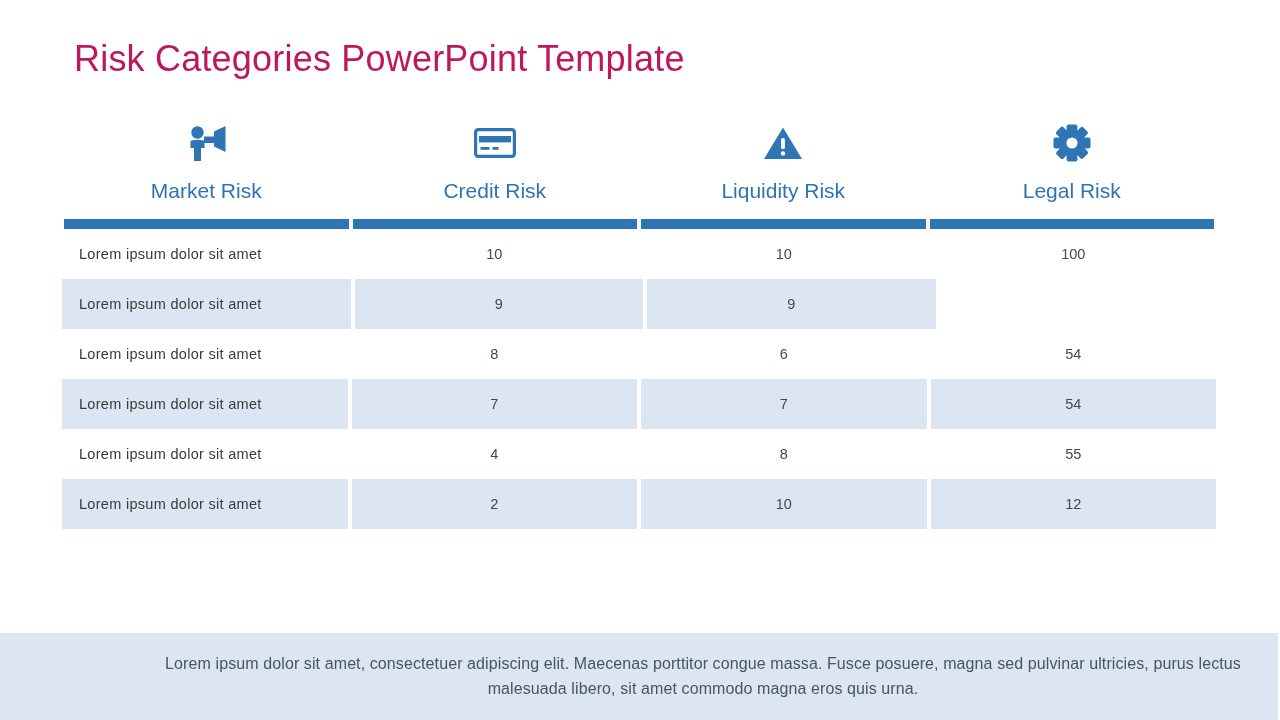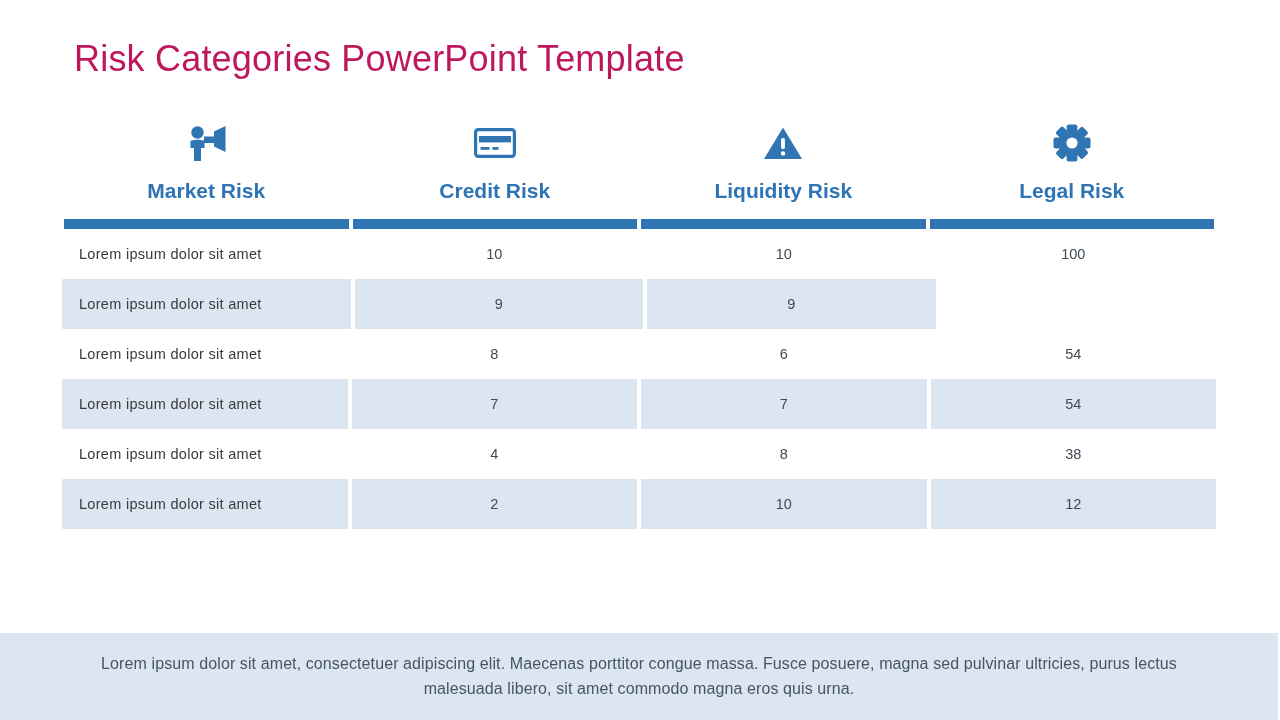"Market Risk" .head-label { font-weight: bold -> normal }
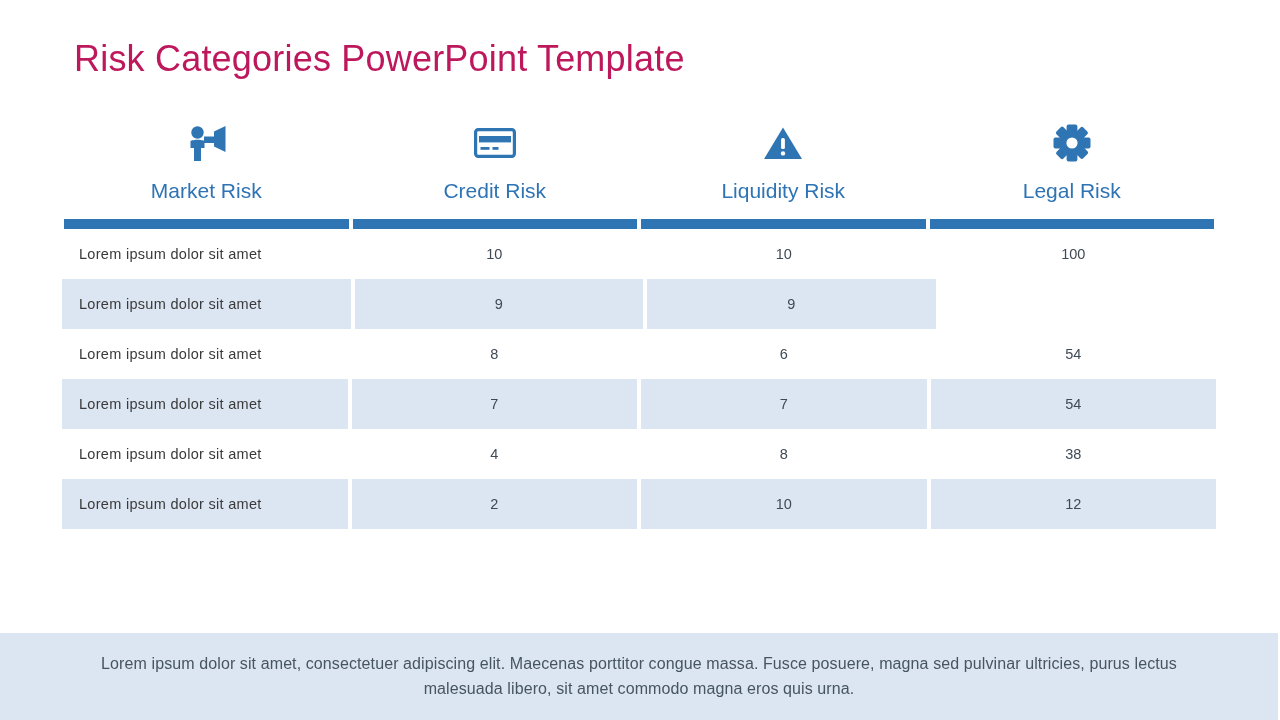"38" div.t-cell { text: 38 -> 55 }
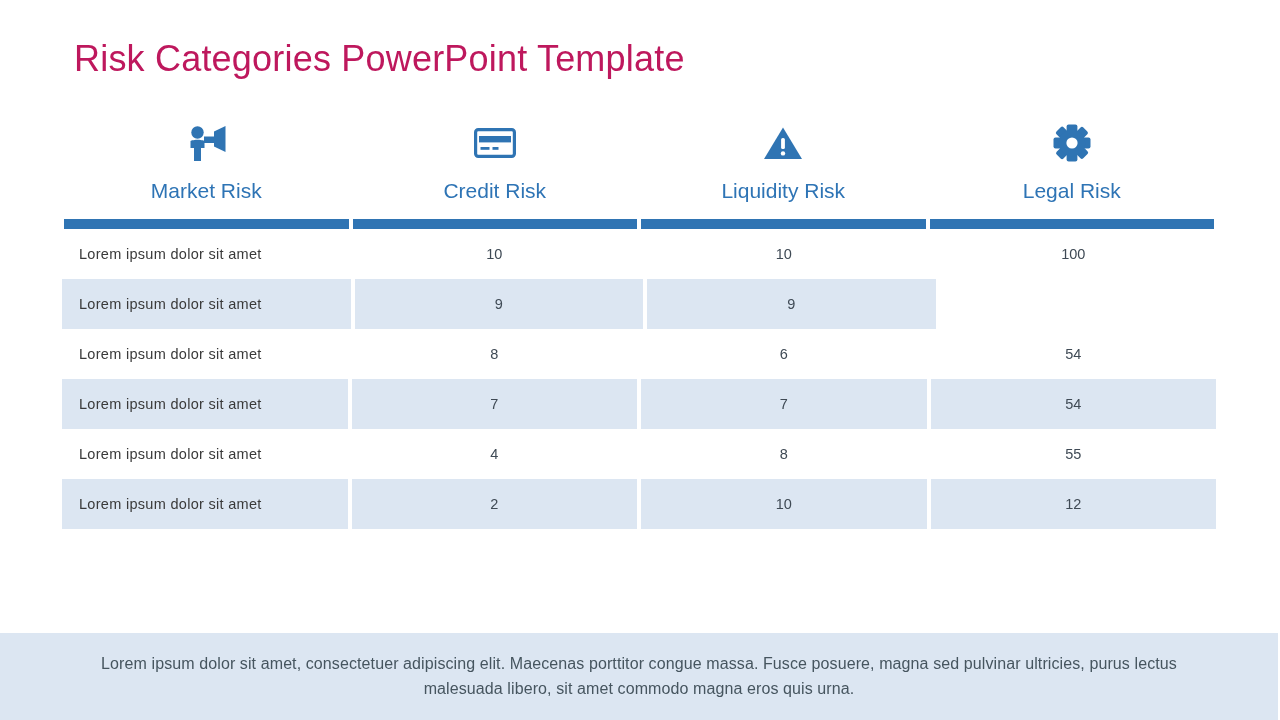"Lorem ipsum dolor sit amet," .footer-band { justify-content: center -> flex-end }
